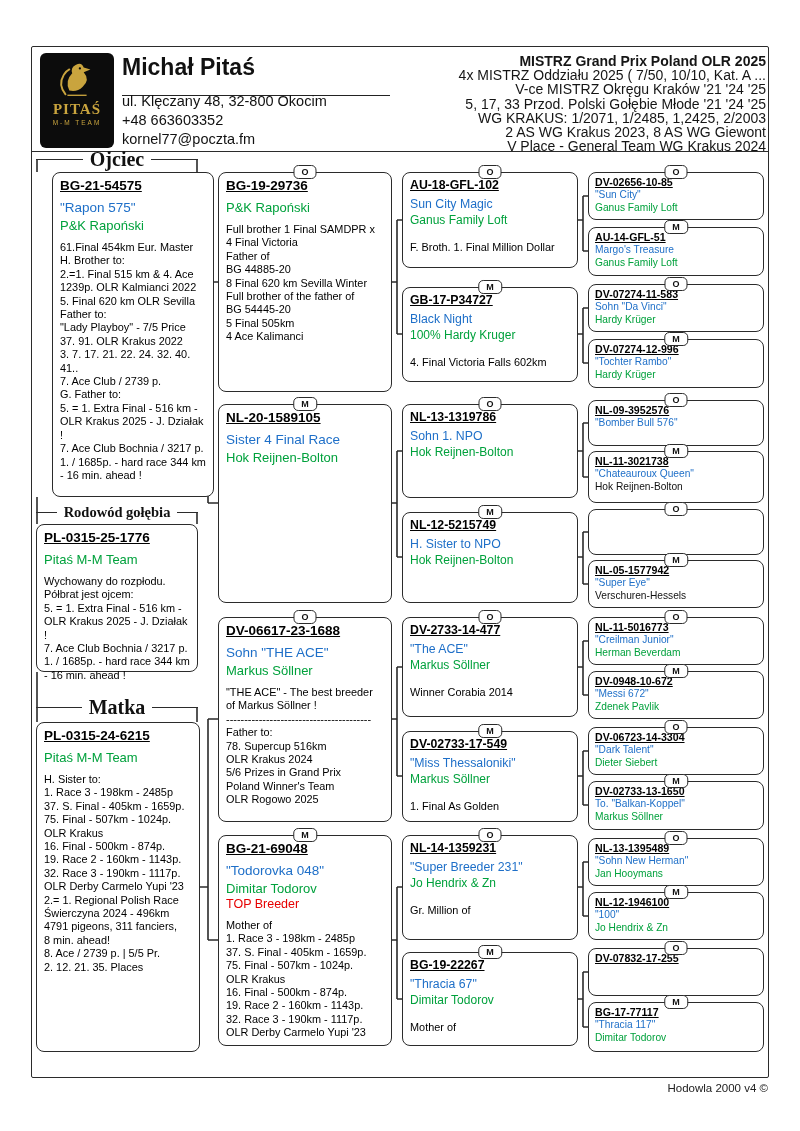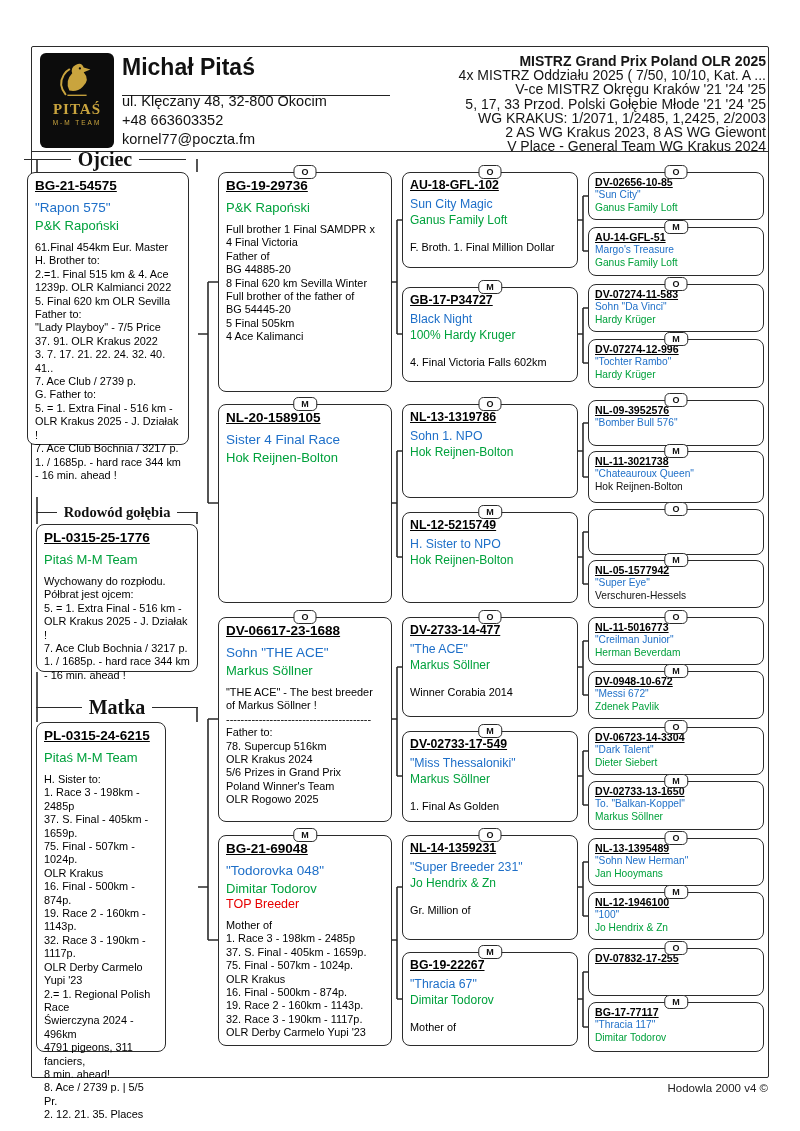"Ojciec" div.sect-title { left: 24px -> 36px }
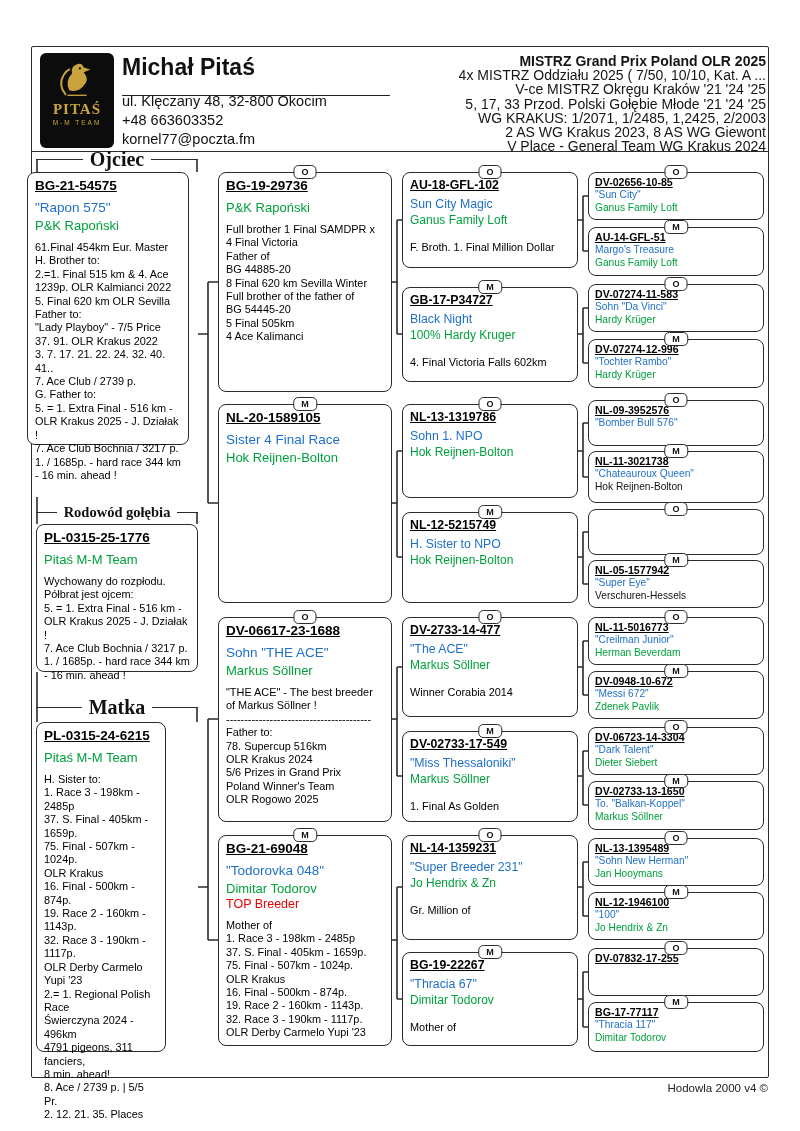"BG-21-54575" div.pbox { height: 273px -> 325px; left: 27px -> 52px }
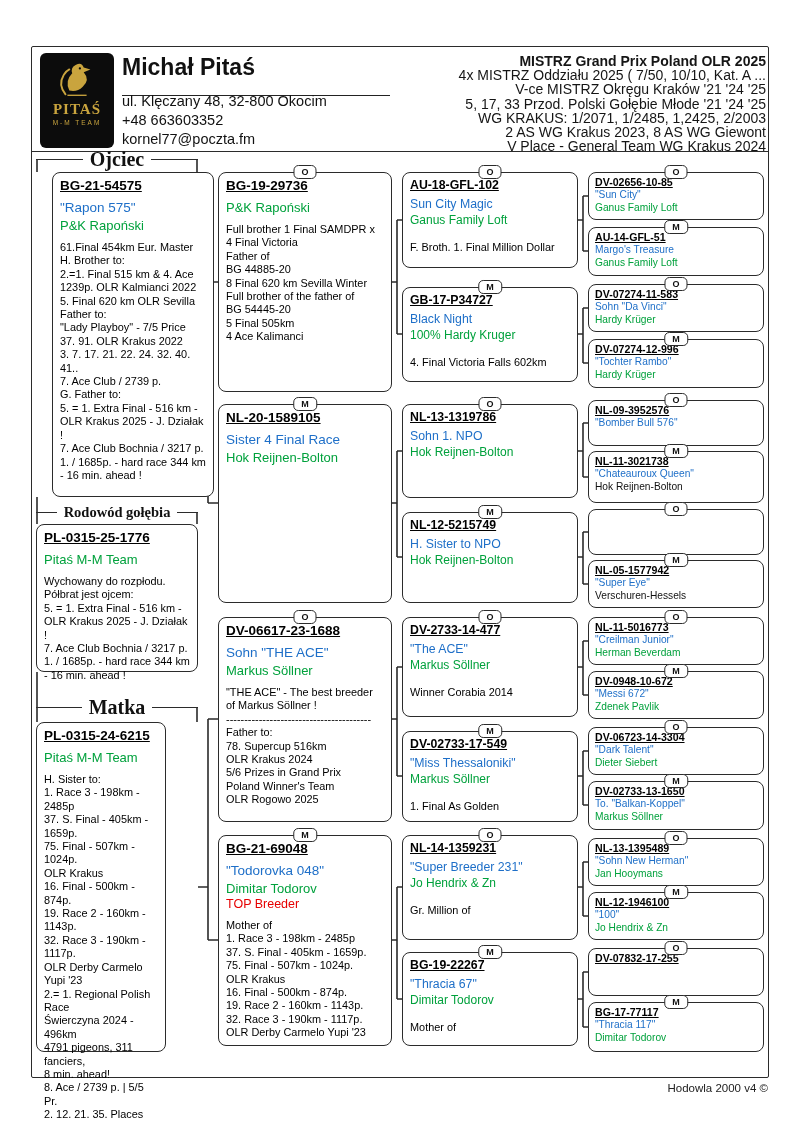"PL-0315-24-6215" div.pbox { width: 130px -> 164px }
